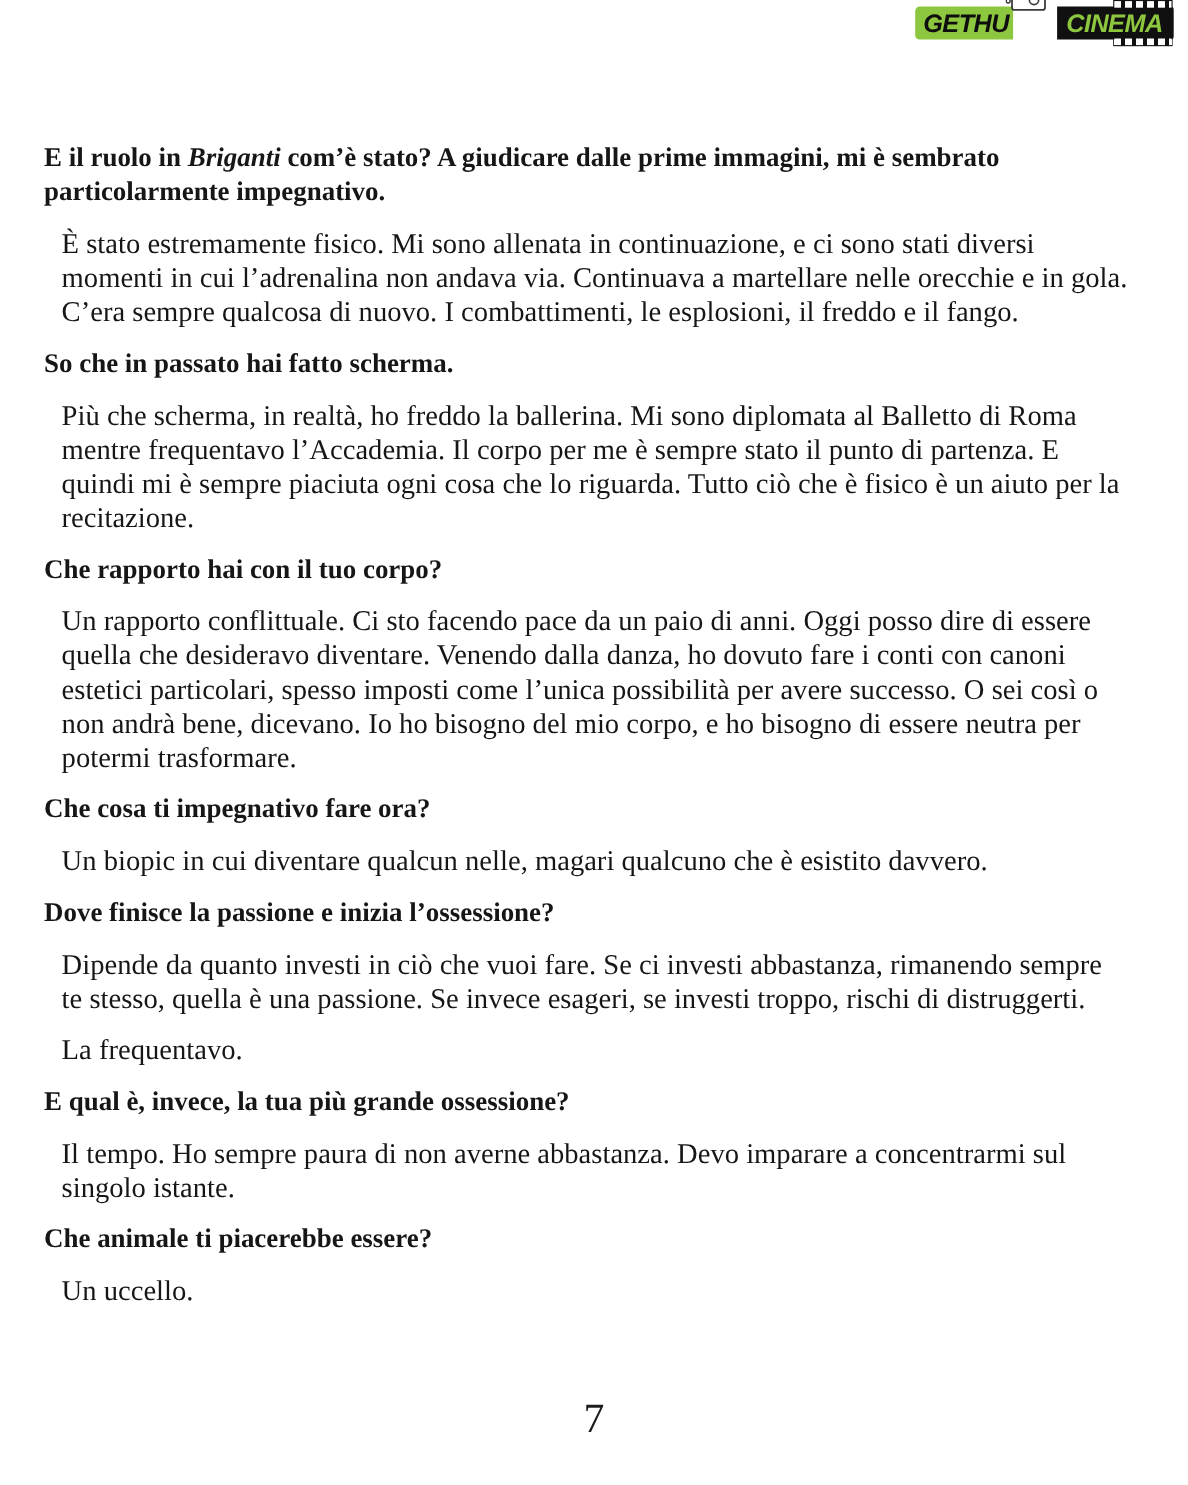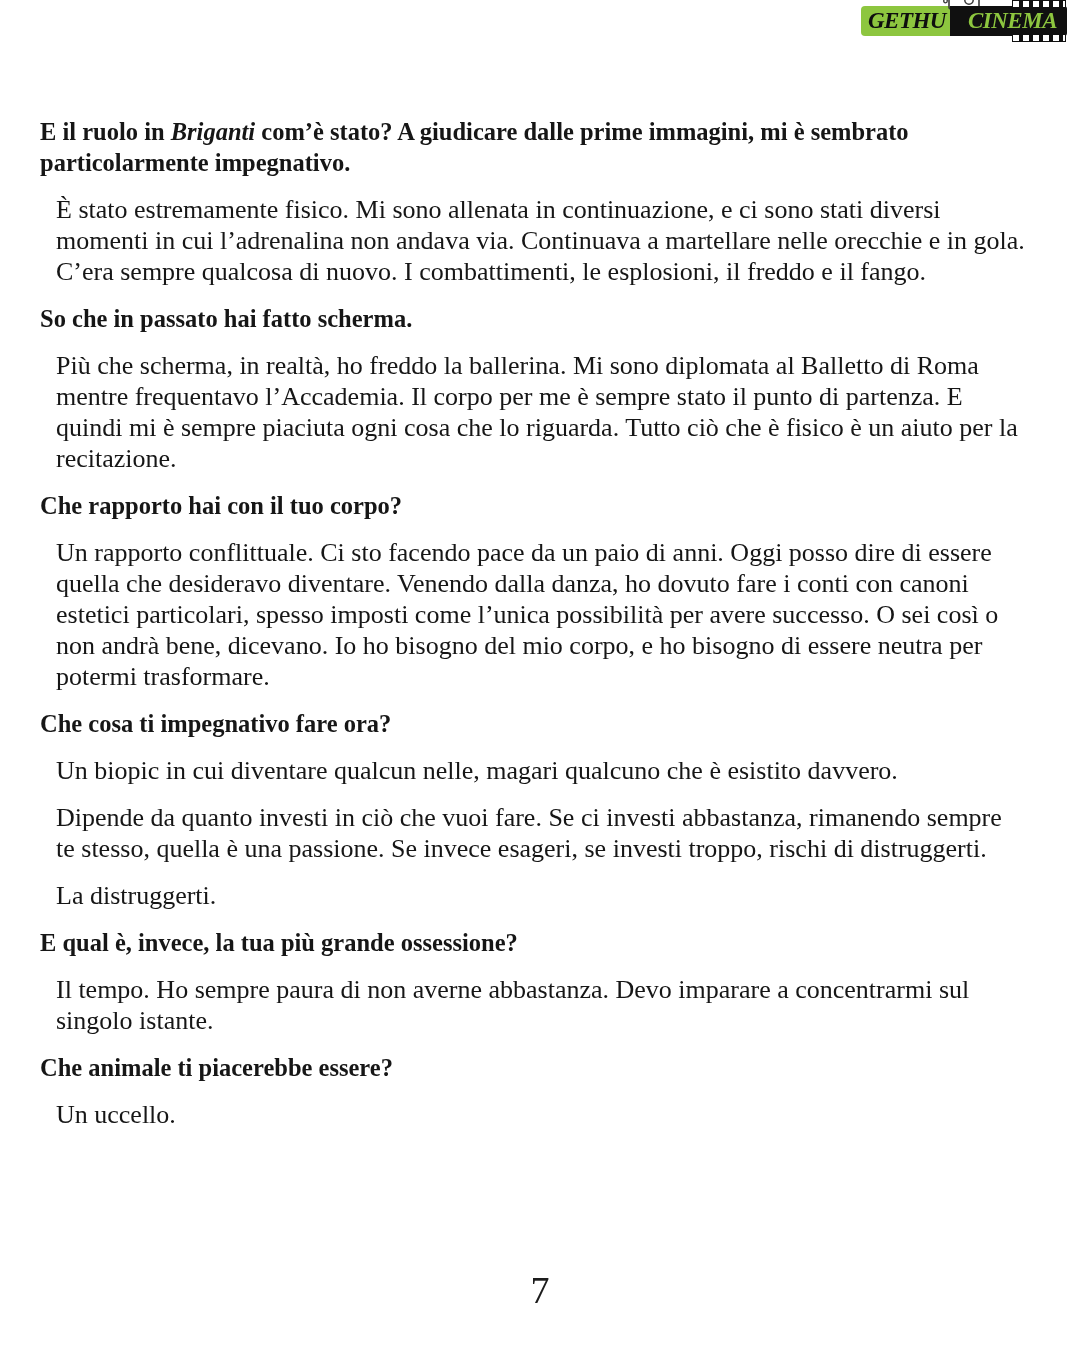"GETHU" .logo { font-family: Liberation Serif, serif -> Liberation Sans, sans-serif; gap: none -> 40px }
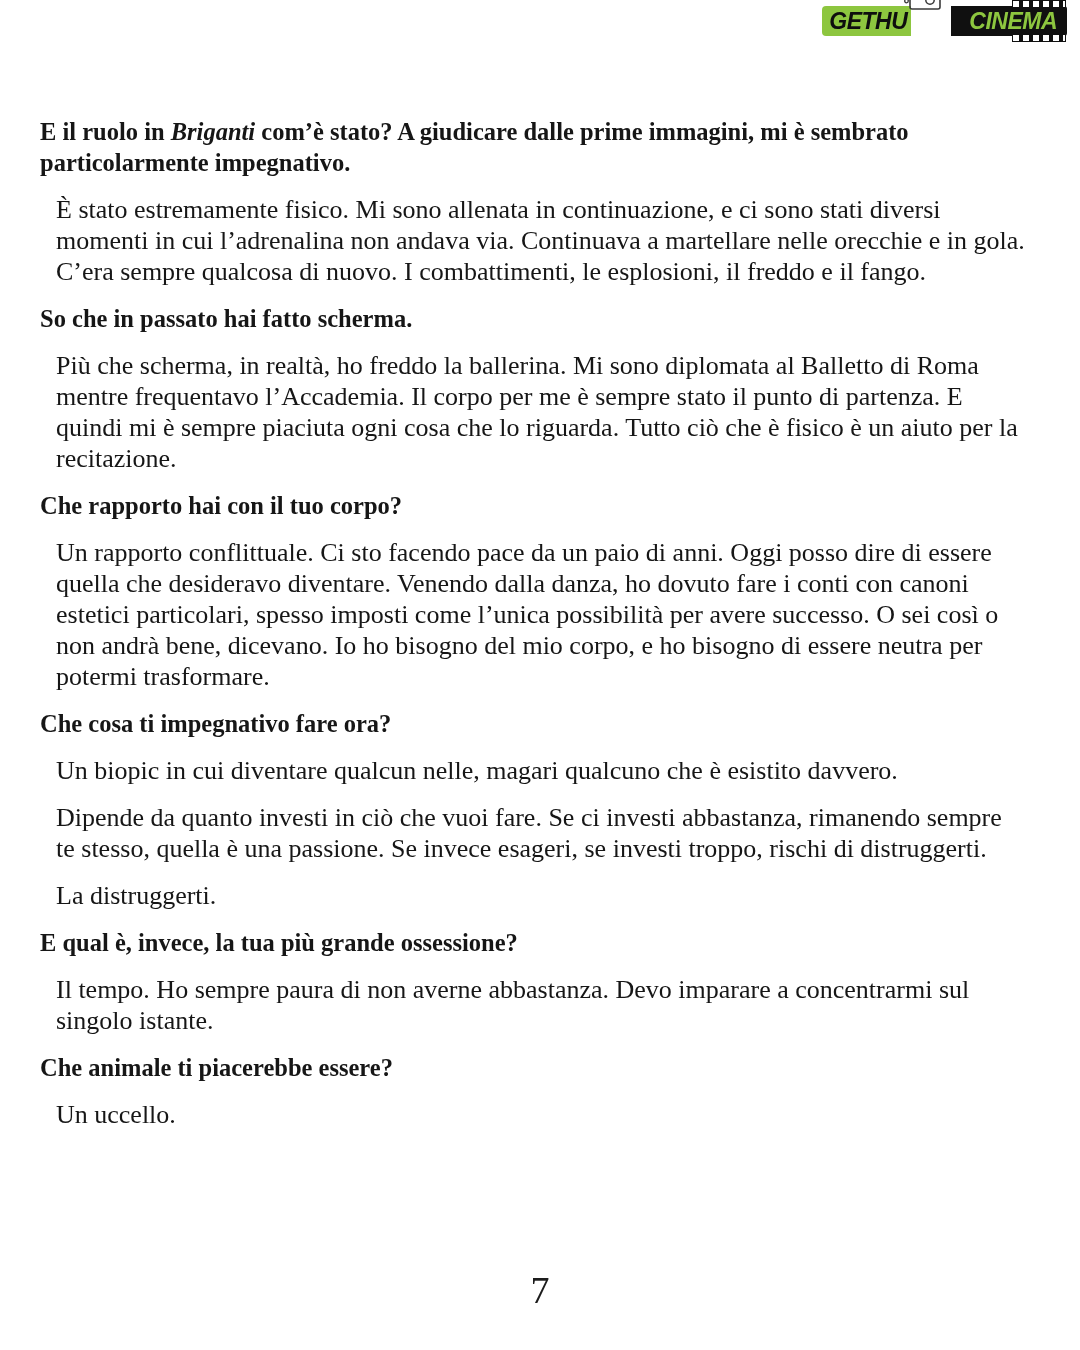"CINEMA" .logo-right { padding: 0 10px 0 18px -> 0 10px 0 8px }
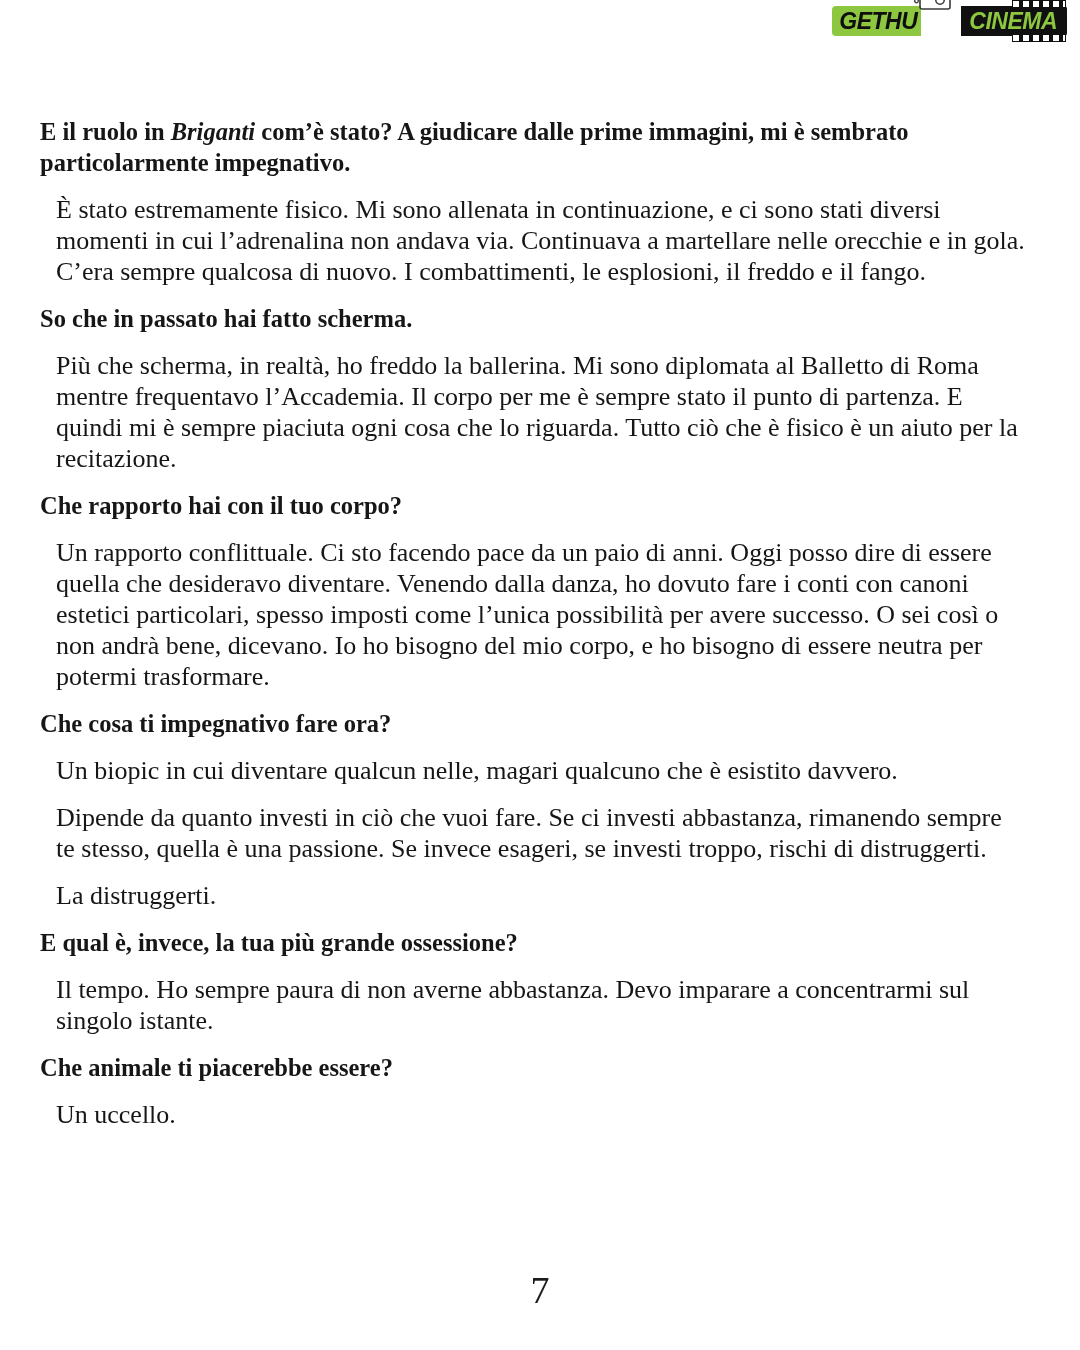"E il ruolo in Briganti" .question:first-child { margin-top: 0 -> 12px }
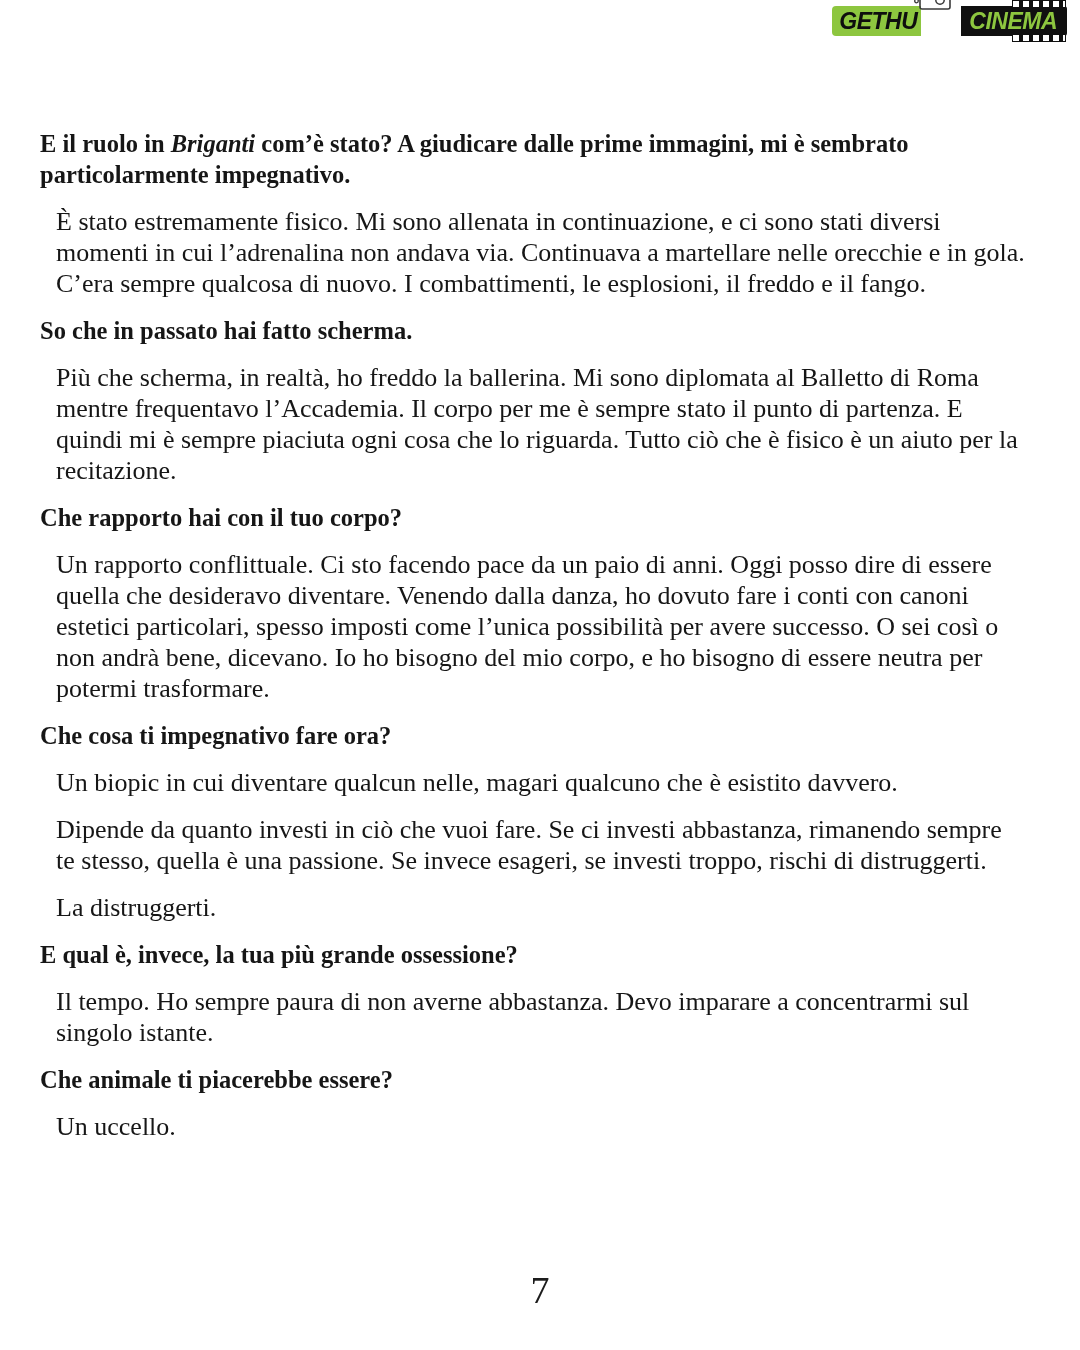"Dove finisce la passione e" p.question { html: none -> <p>Dove finisce la passione e inizia l’ossessione?</p> }
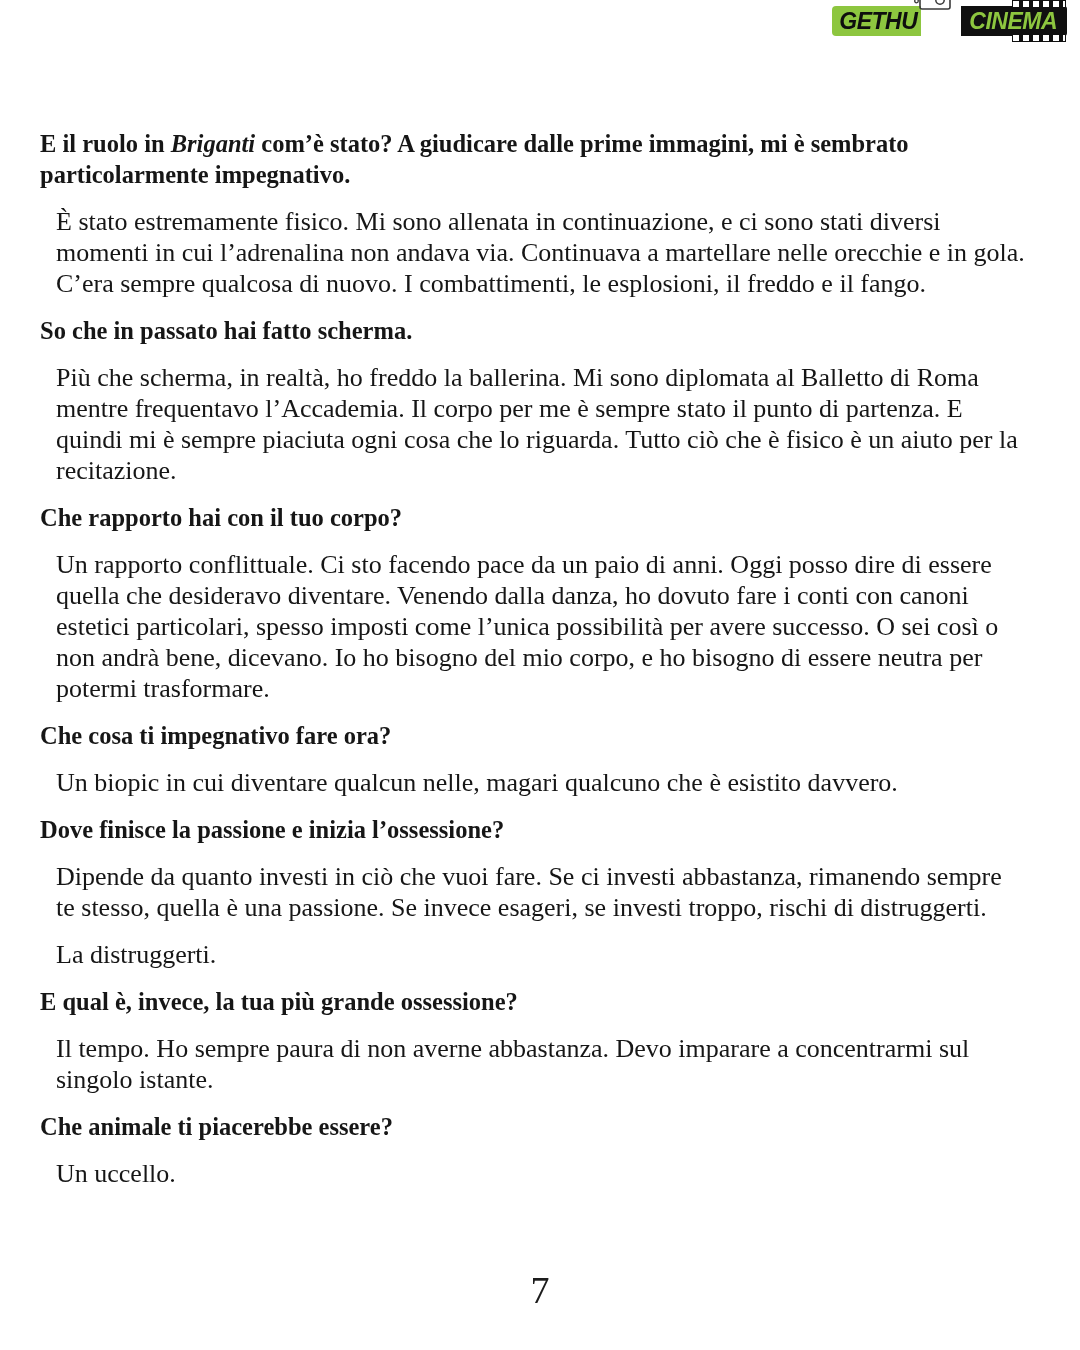"La distruggerti." p.answer { text: distruggerti -> frequentavo }
